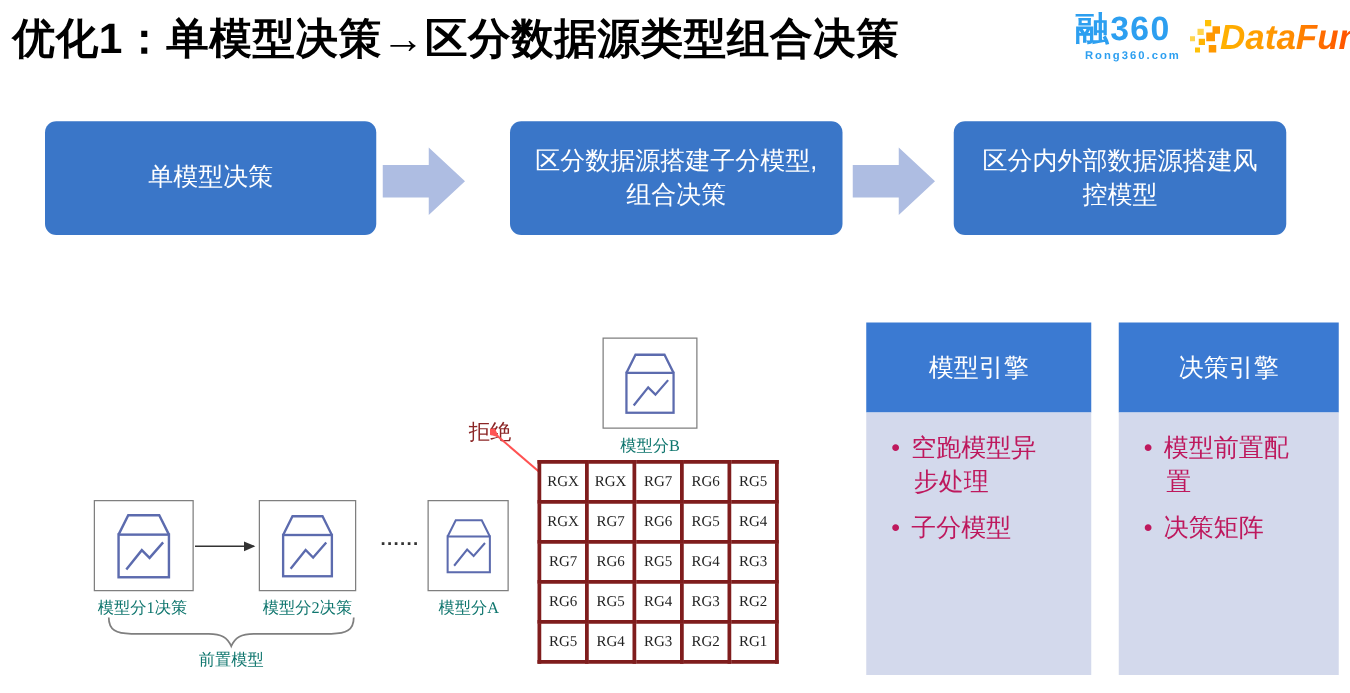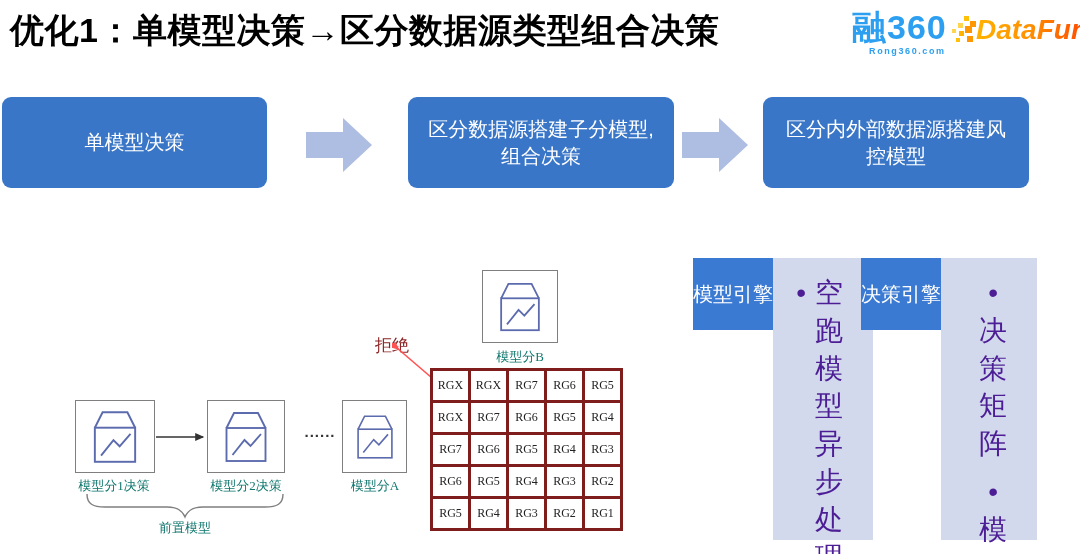"融360" .logo-rong .main { font-size: 34px -> 27px }
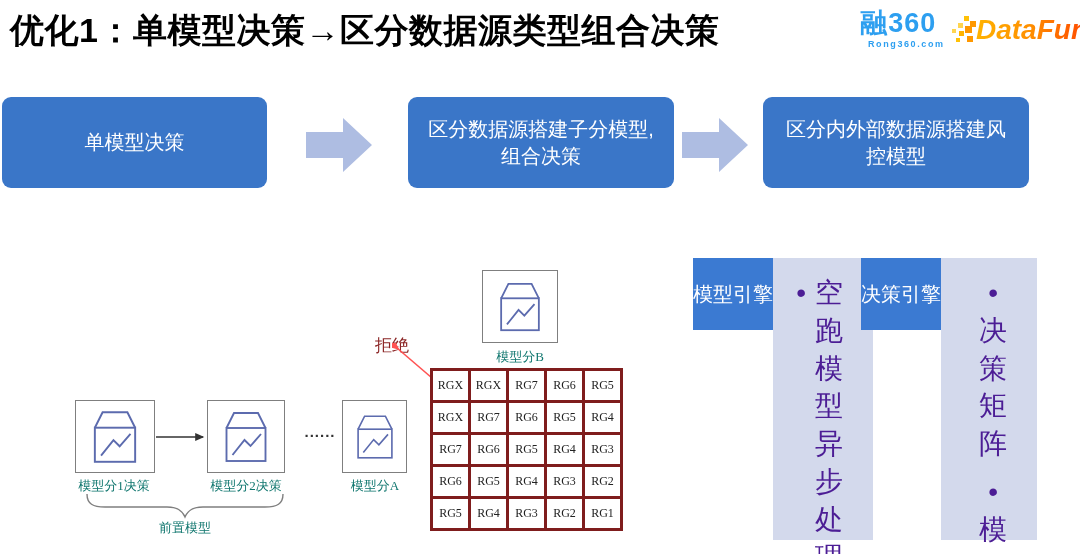"单模型决策" .fb1 { left: 2px -> 36px }
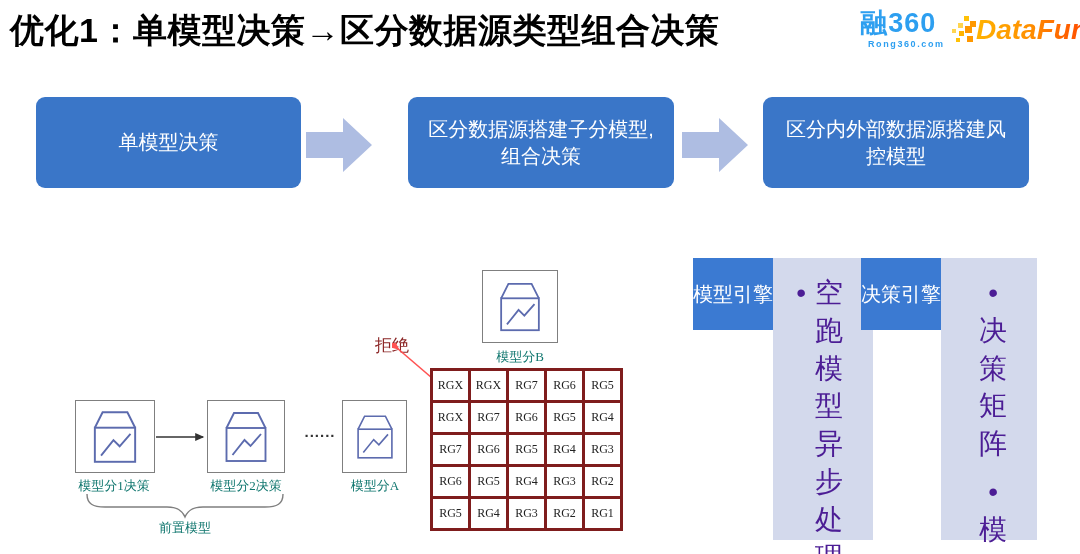"模型引擎" .panel { flex-direction: row -> column }
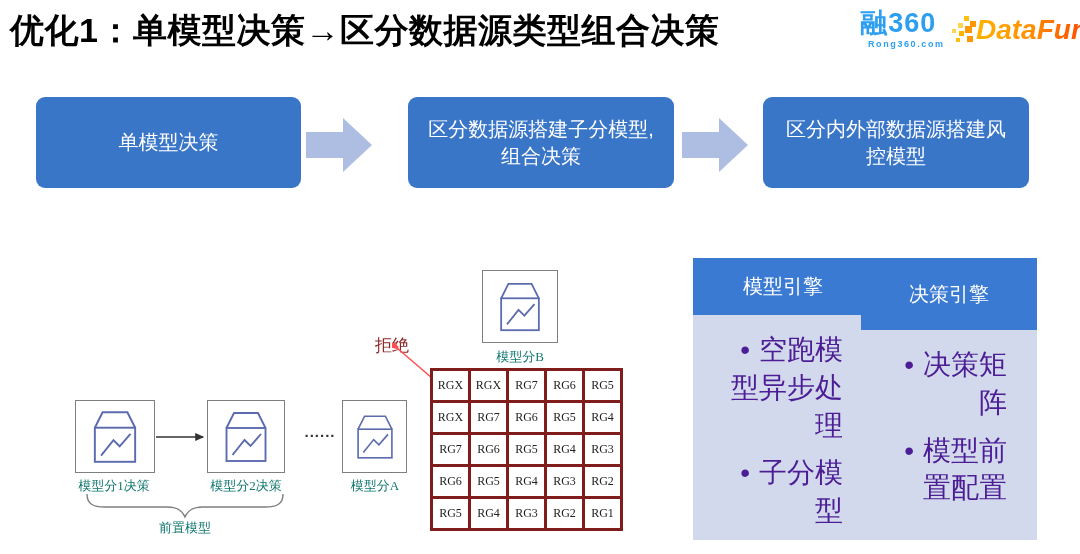"决策引擎" .p2 { left: 861px -> 895px }
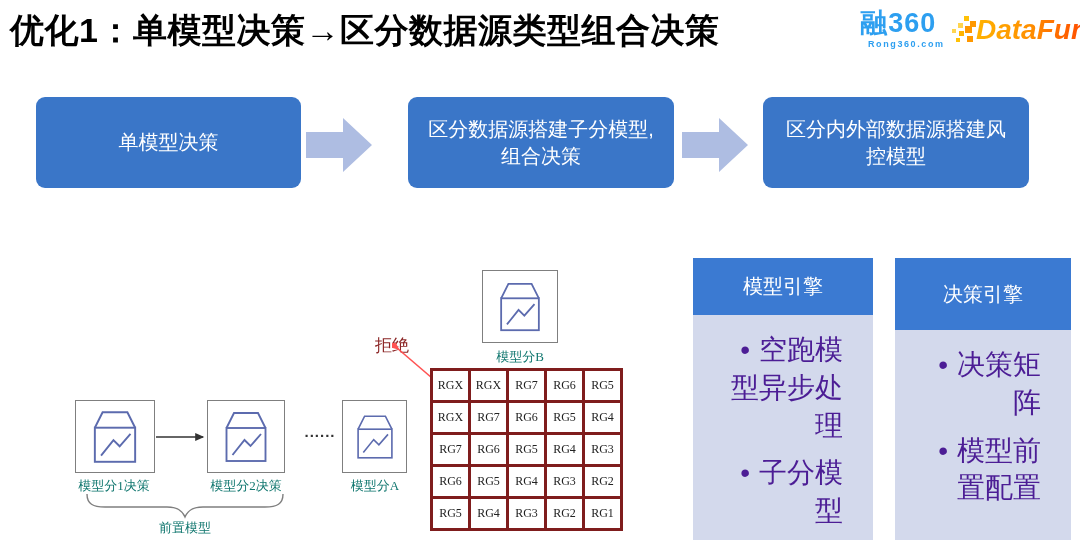"空跑模型异步处理" .panel-body li { color: #4c1d95 -> #be185d; font-size: 28px -> 20px; text-align: right -> none }
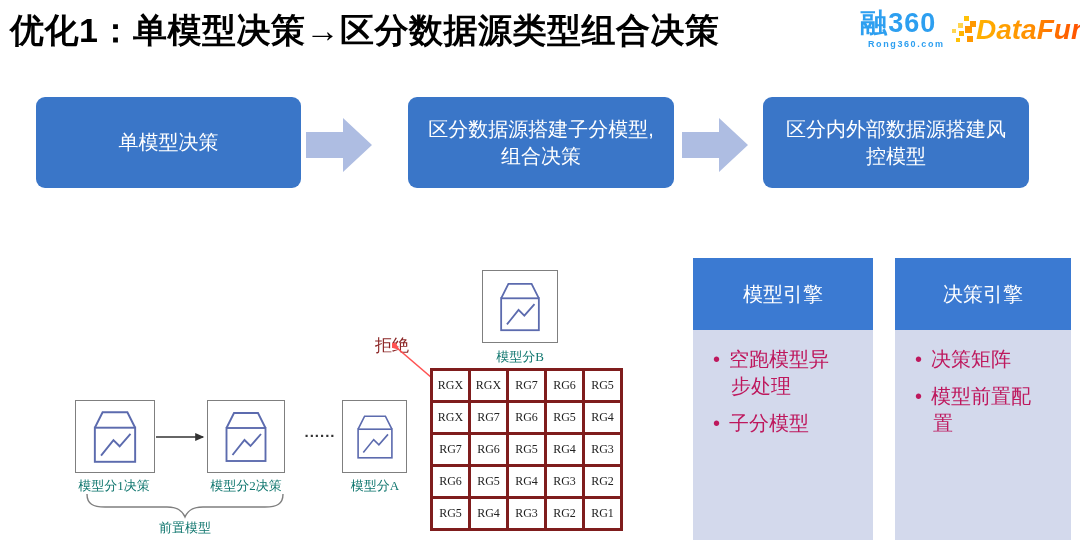"决策矩阵" li { order: before "模型前置配置" -> after "模型前置配置" }
